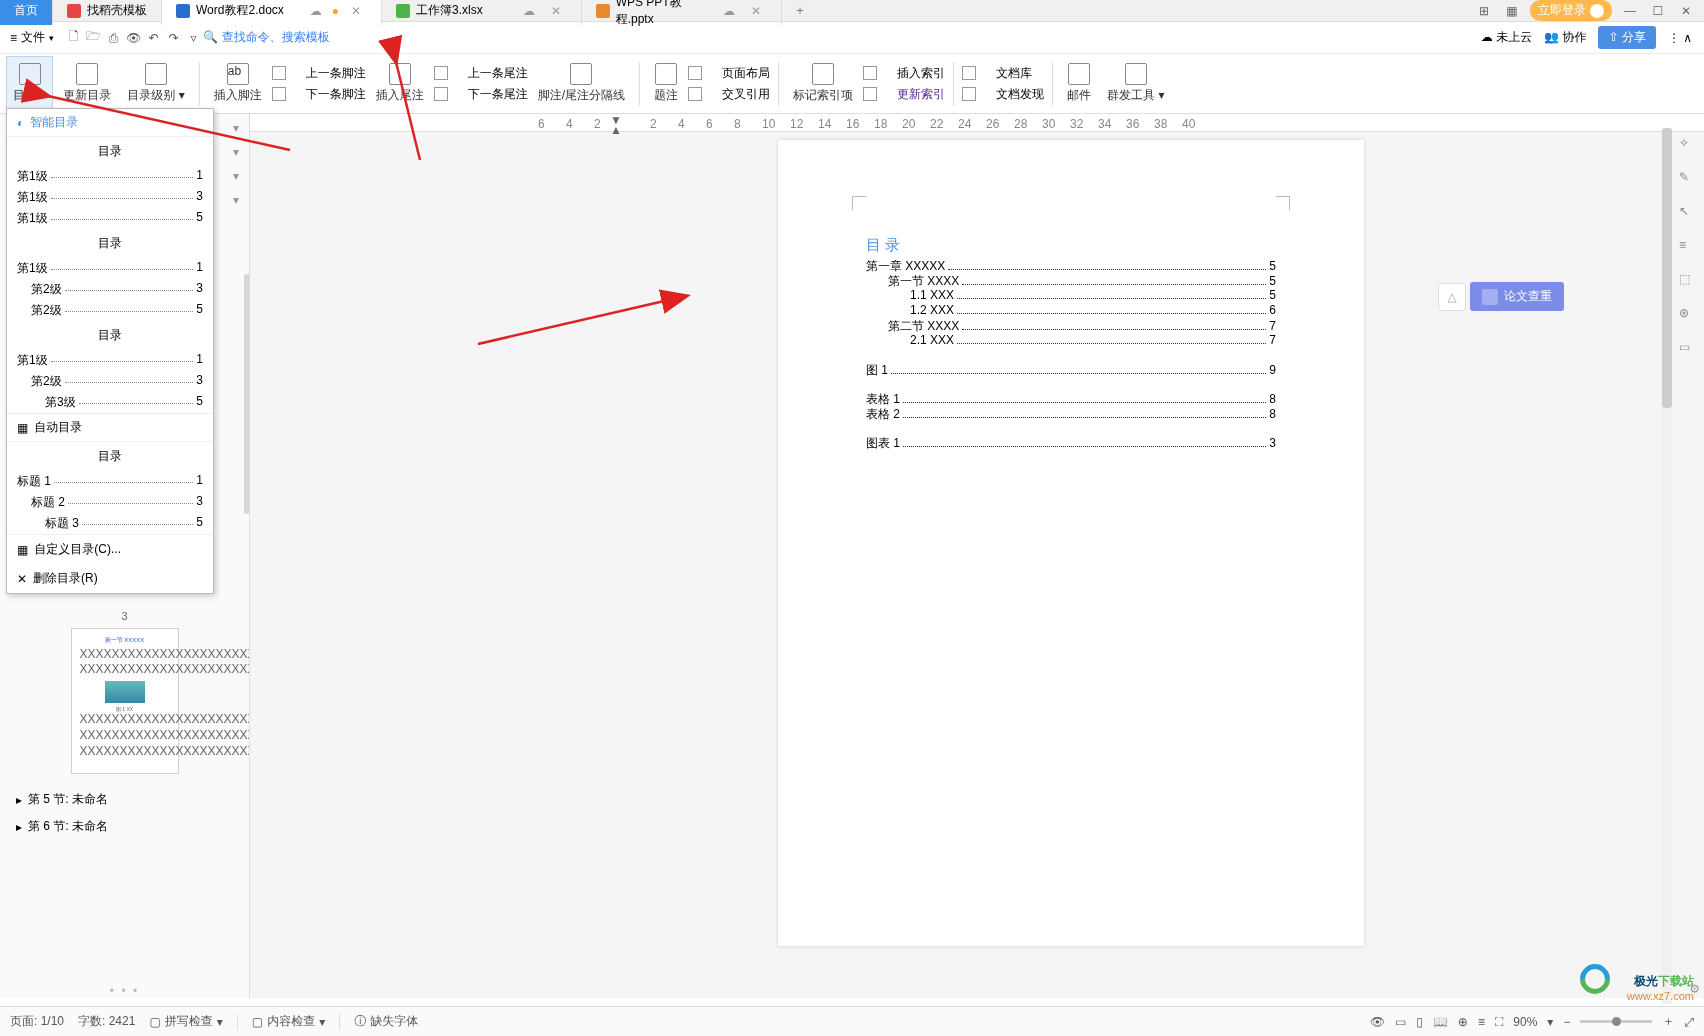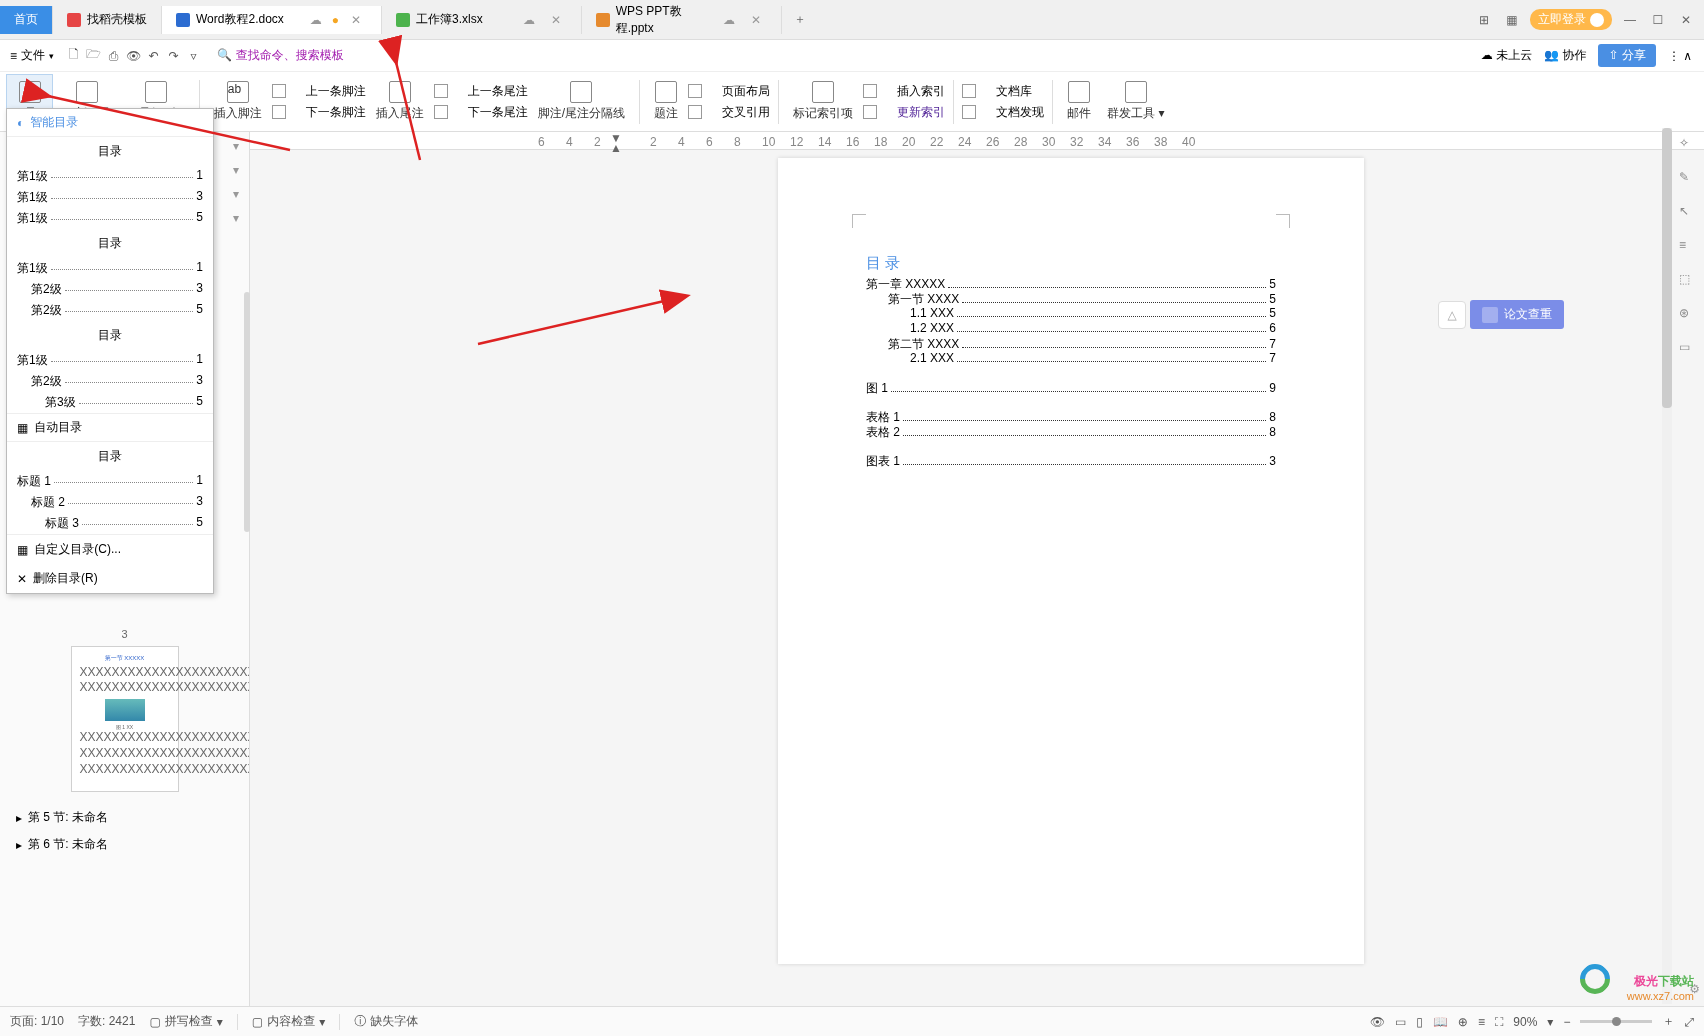"首页" .tabbar { height: 40px -> 22px }
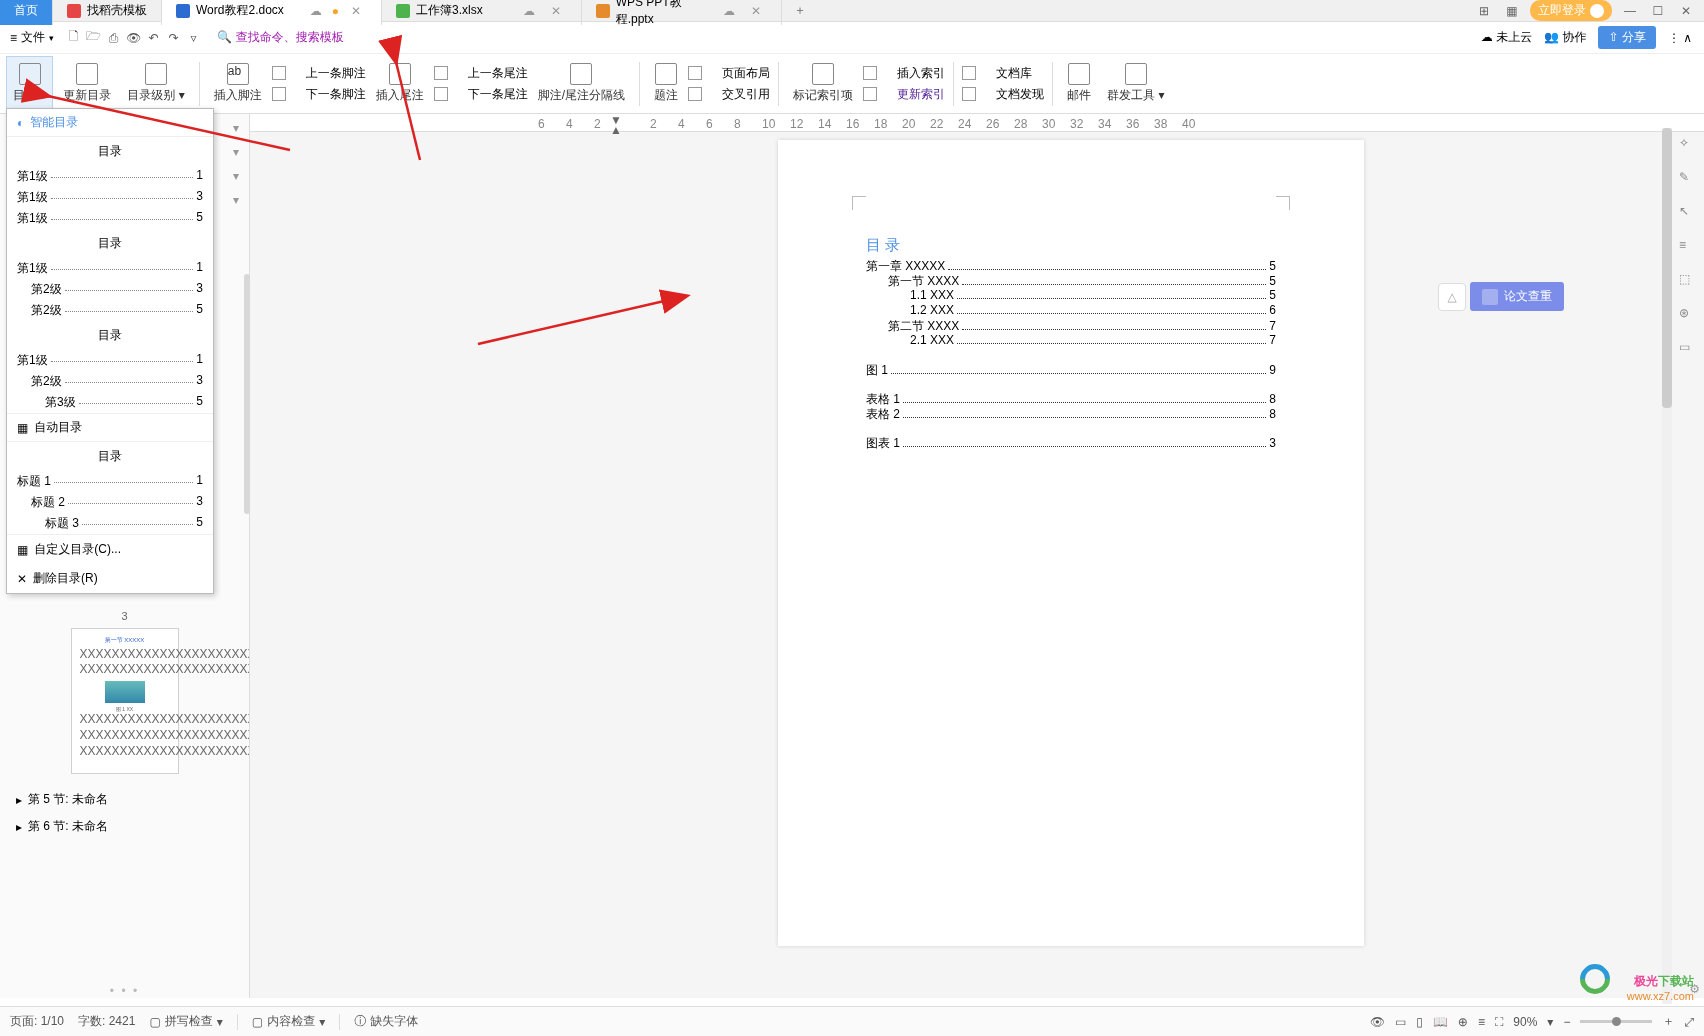"🔍 查找命令、搜索模板" .searchbox { color: #a21caf -> #3b82f6; margin-left: 14px -> none }
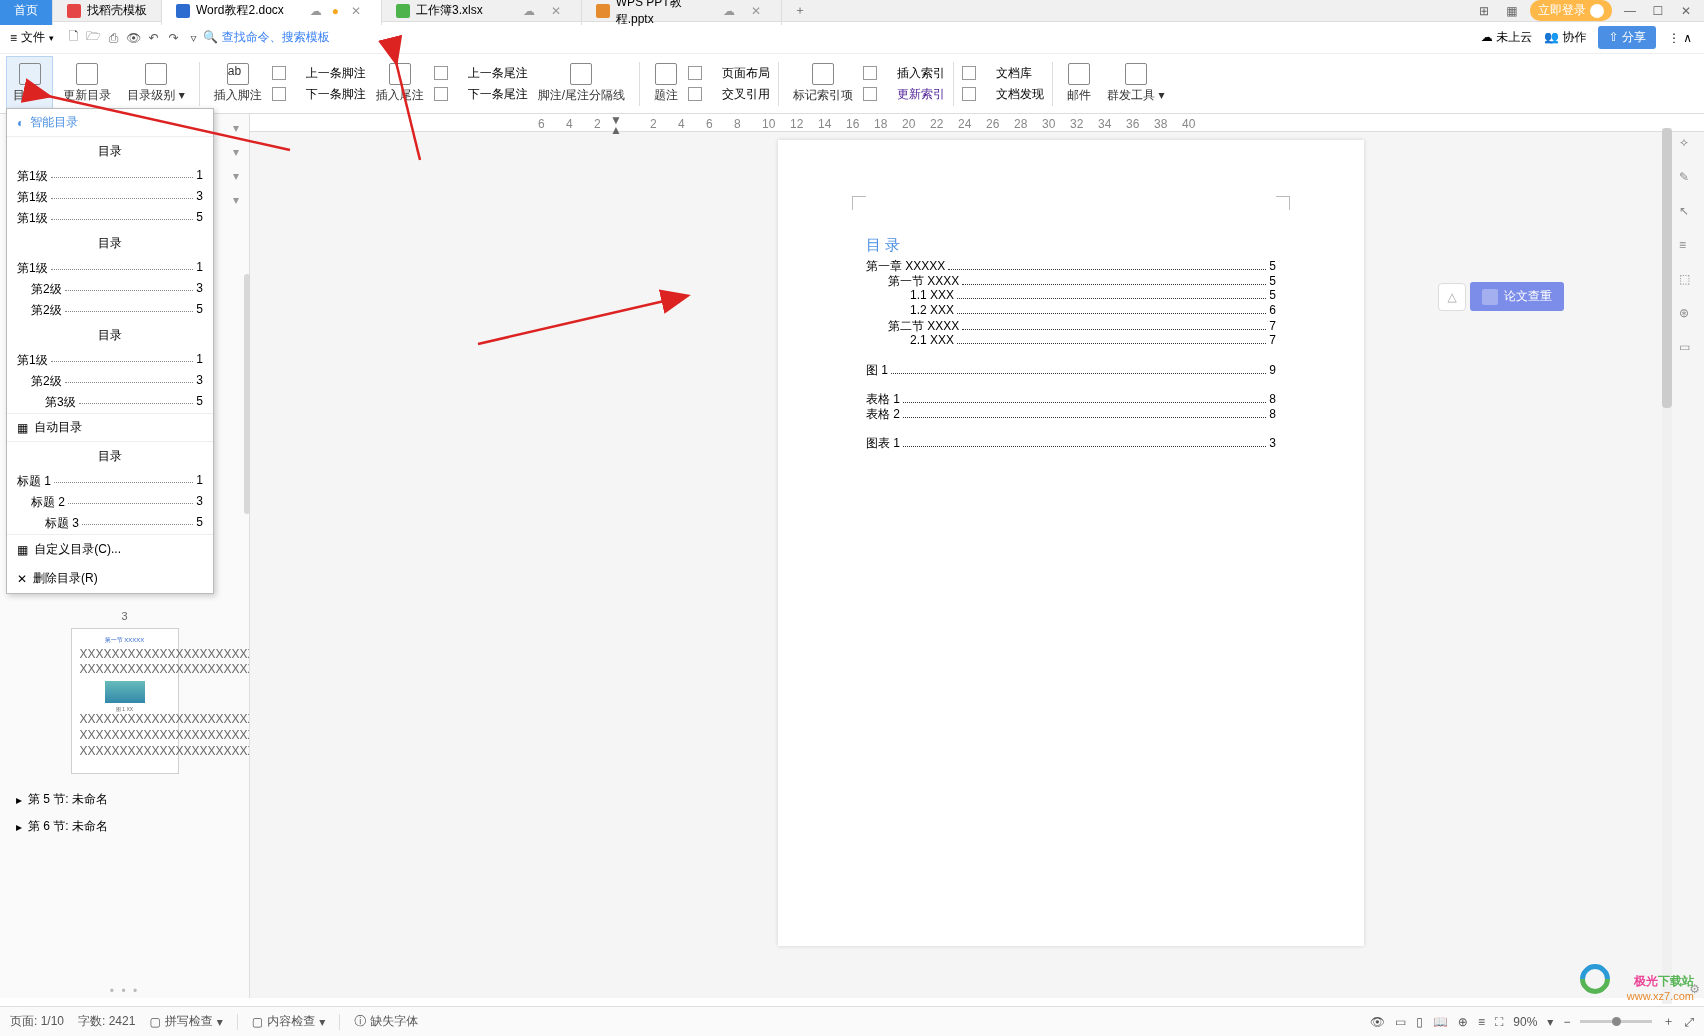"极光" .wm1 .b { color: #ec4899 -> #0c4a6e }
